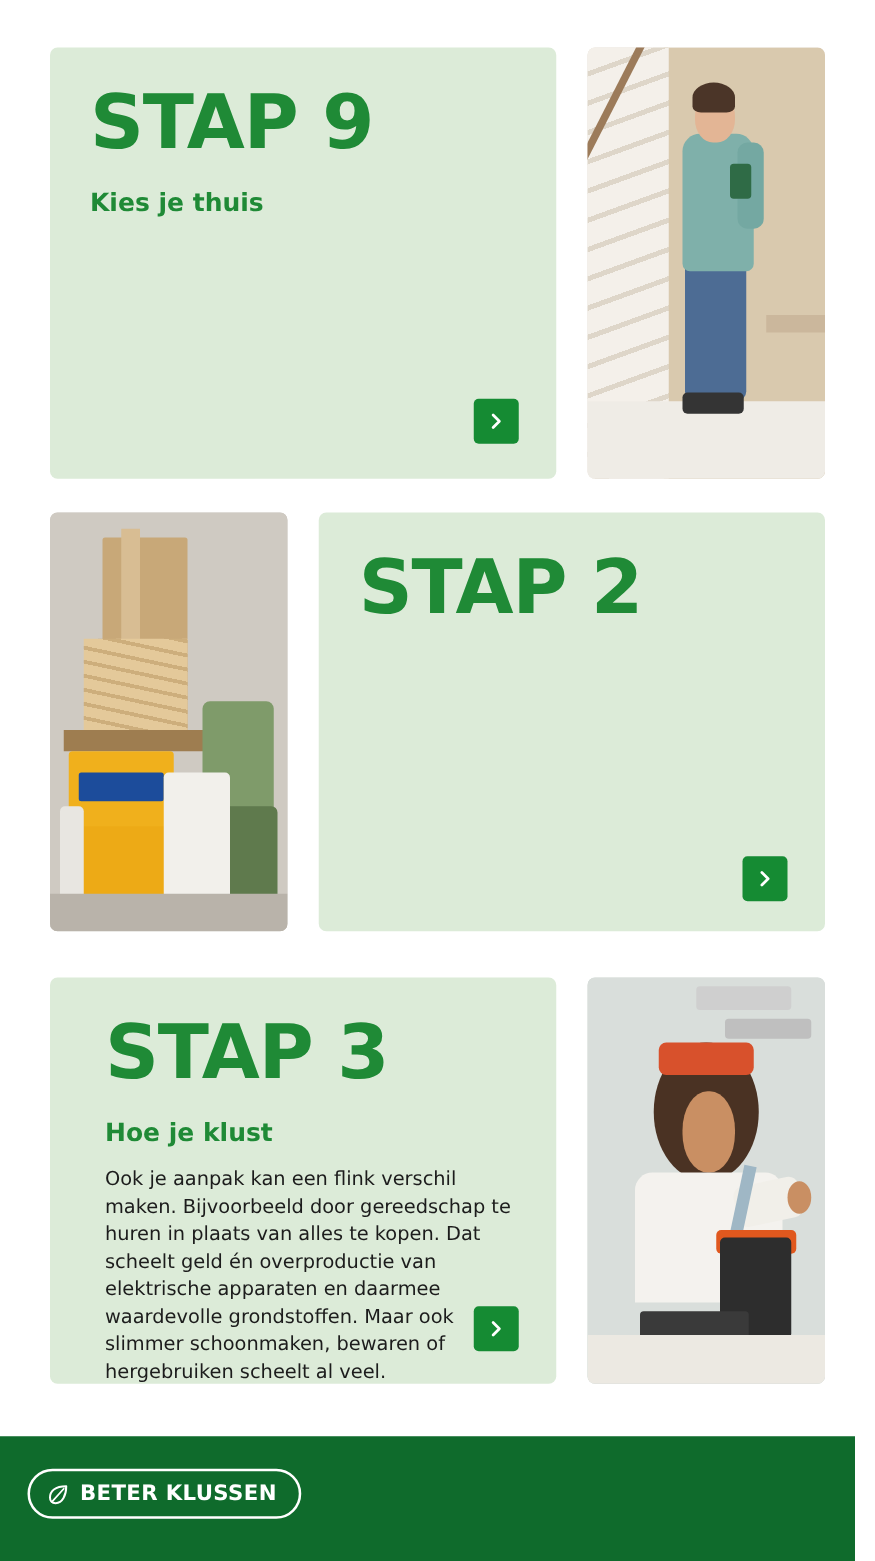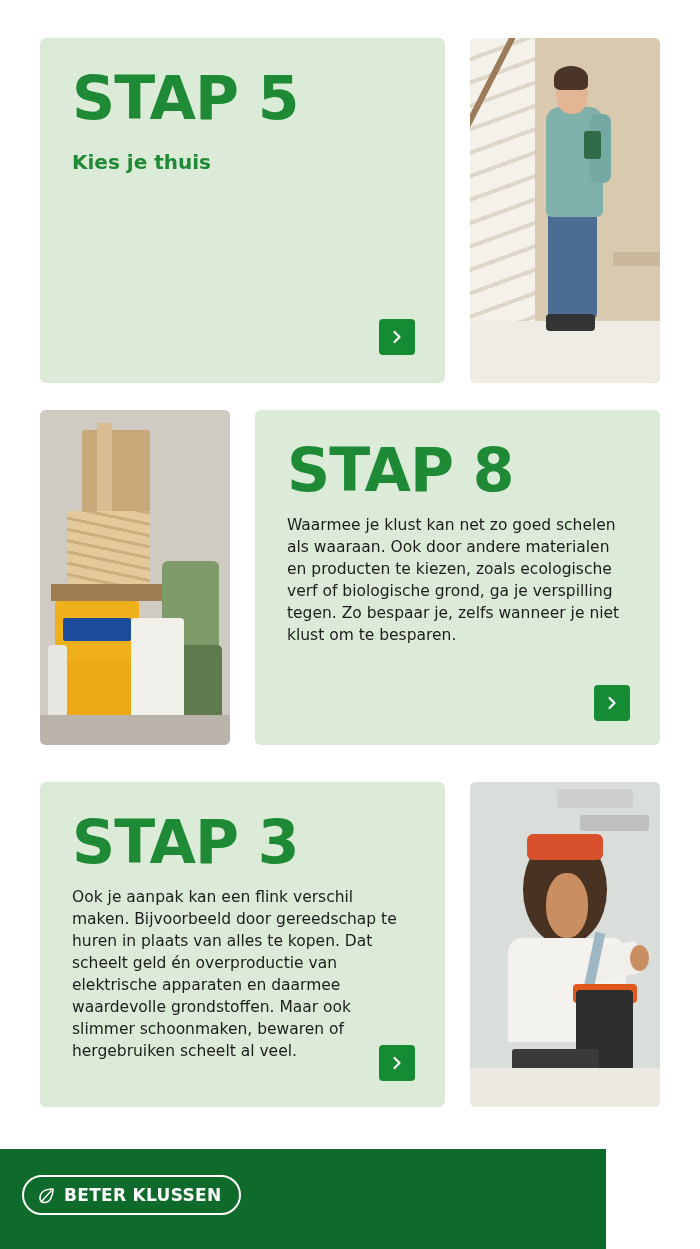"STAP 5" div.step-title { text: 5 -> 9 }
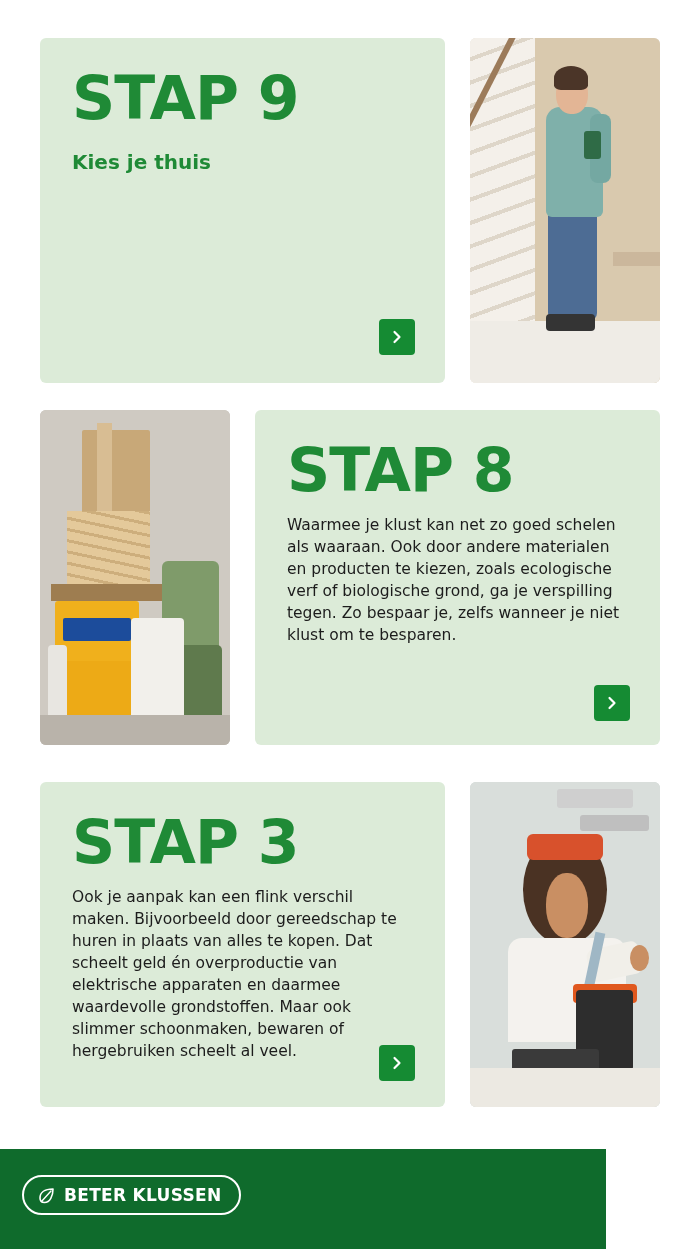"STAP 8" div.step-title { text: 8 -> 2 }
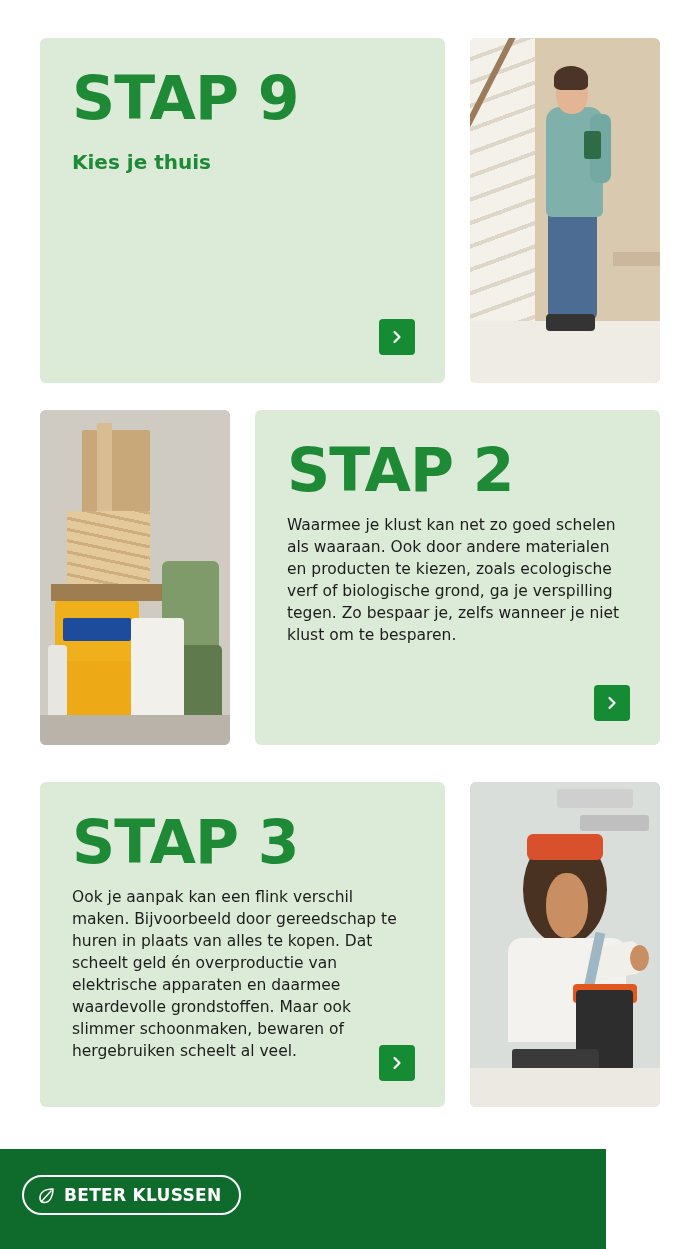"Waarmee je klust kan net" div.body-text { html: <div>Waarmee je klust kan net zo goed schelen als waaraan. Ook door andere materialen en producten te kiezen, zoals ecologische verf of biologische grond, ga je verspilling tegen. Zo bespaar je, zelfs wanneer je niet klust om te besparen.</div> -> none }
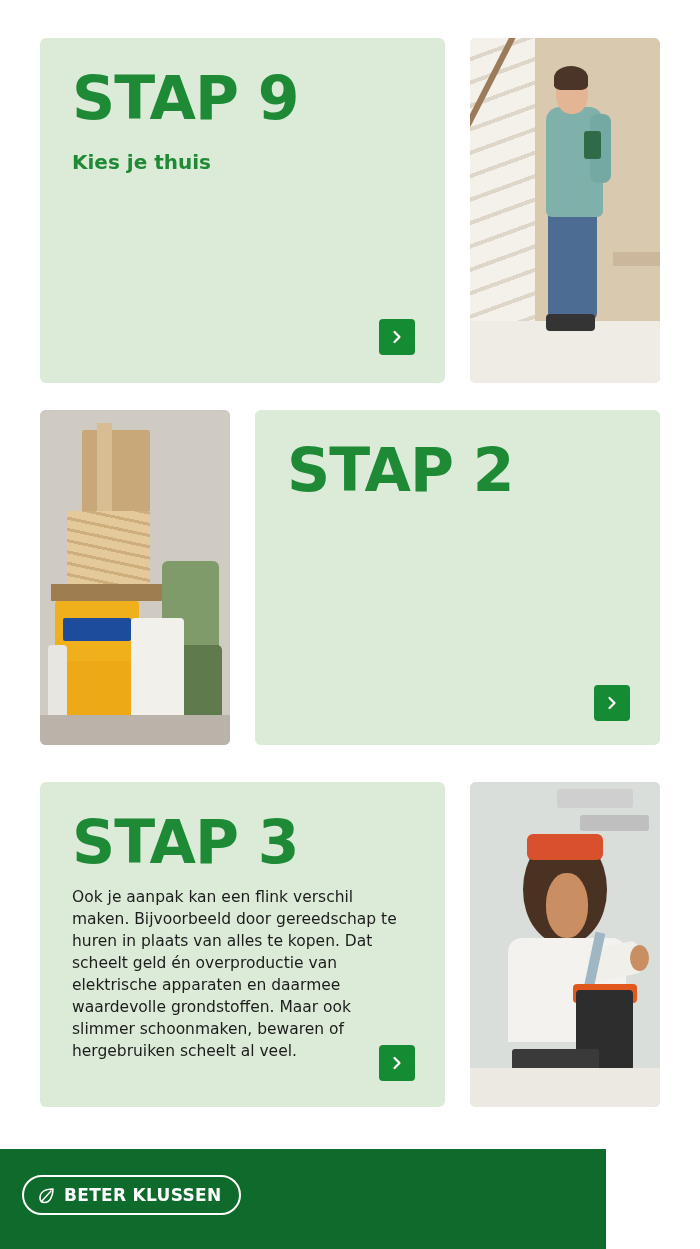"STAP 3" div.card { padding-left: none -> 12px }
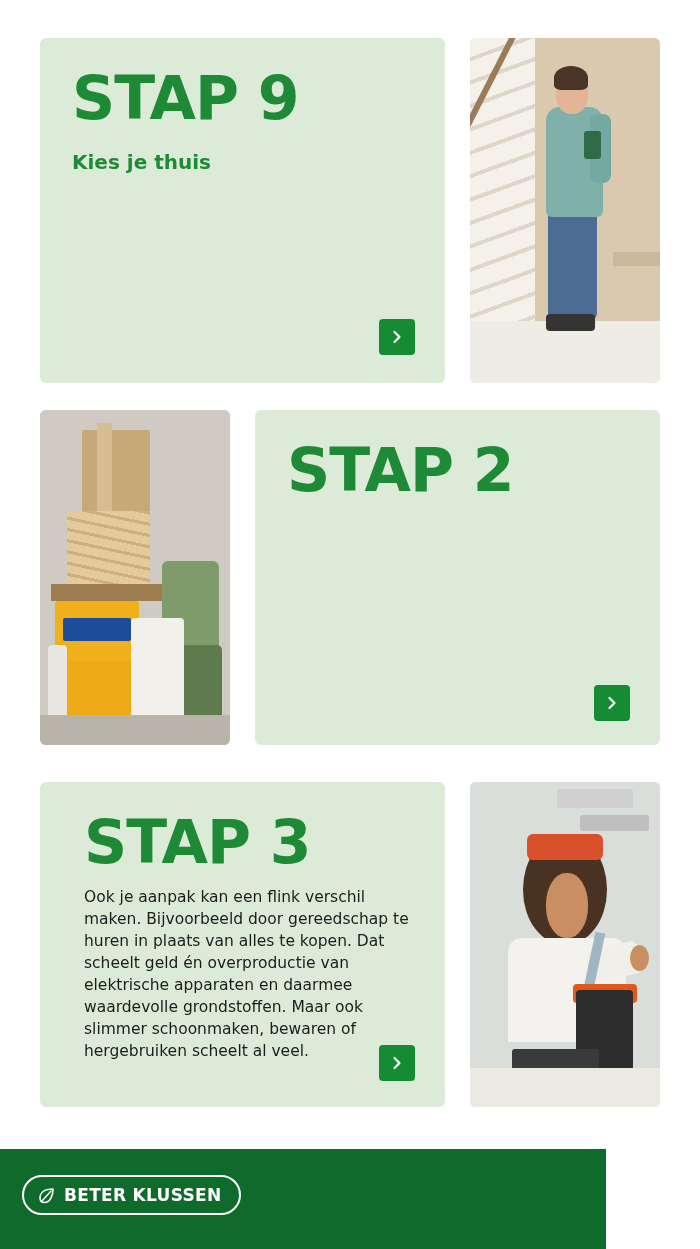"Hoe je klust" div.sub-title { html: none -> <div>Hoe je klust</div> }
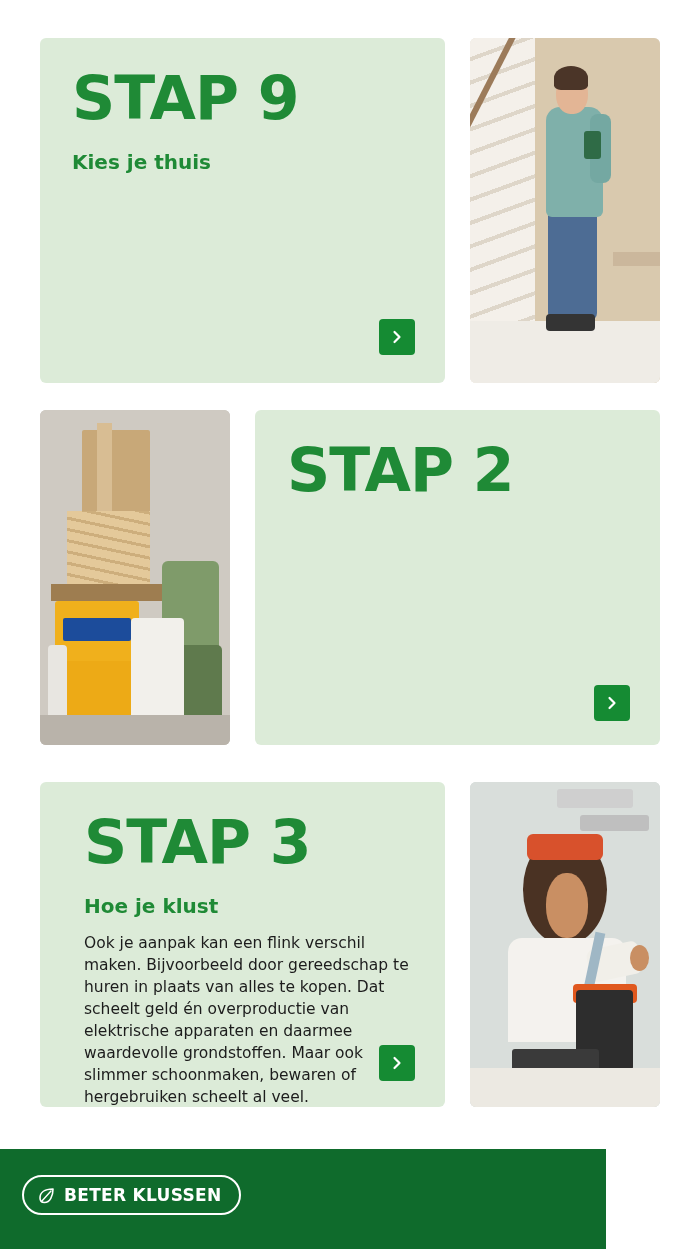"BETER KLUSSEN" .footer { width: 606px -> 684px }
